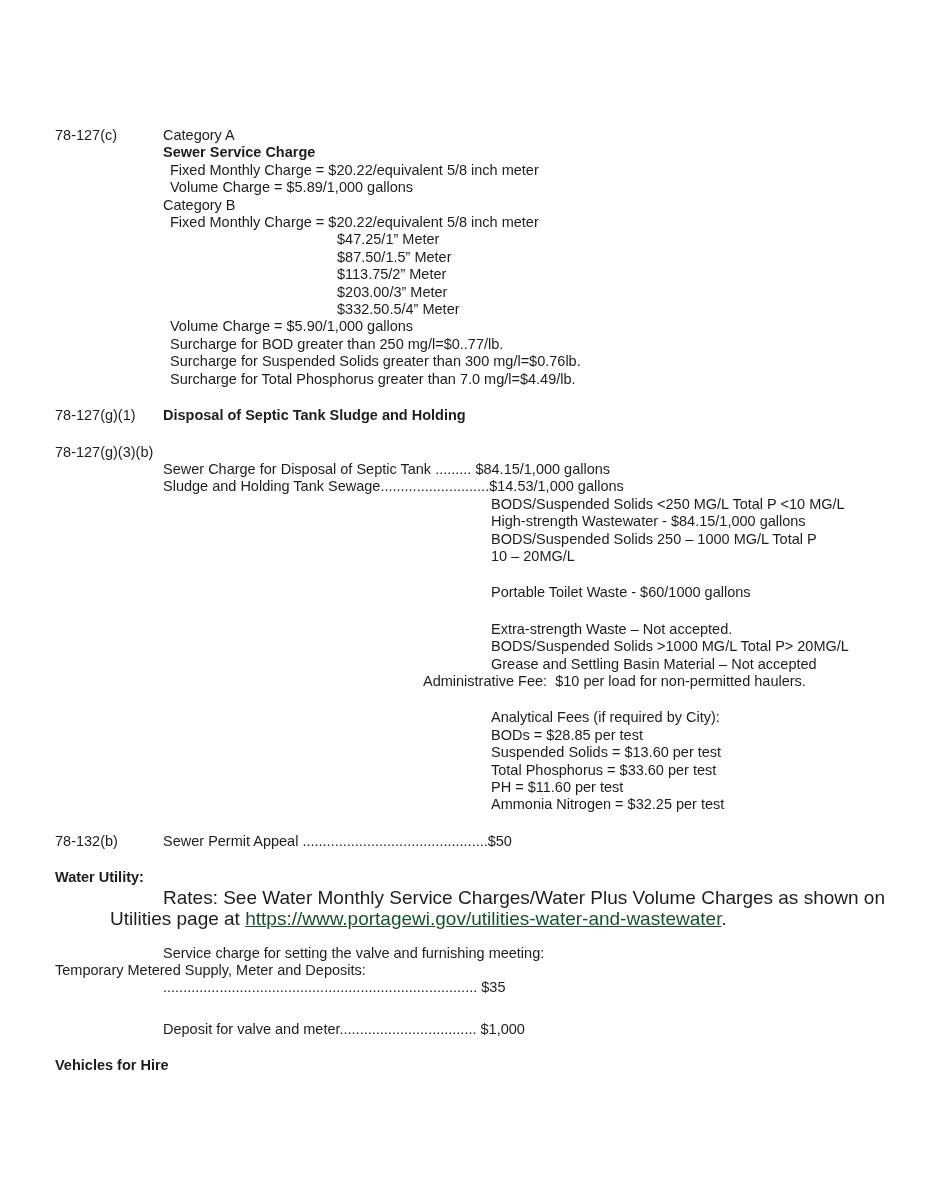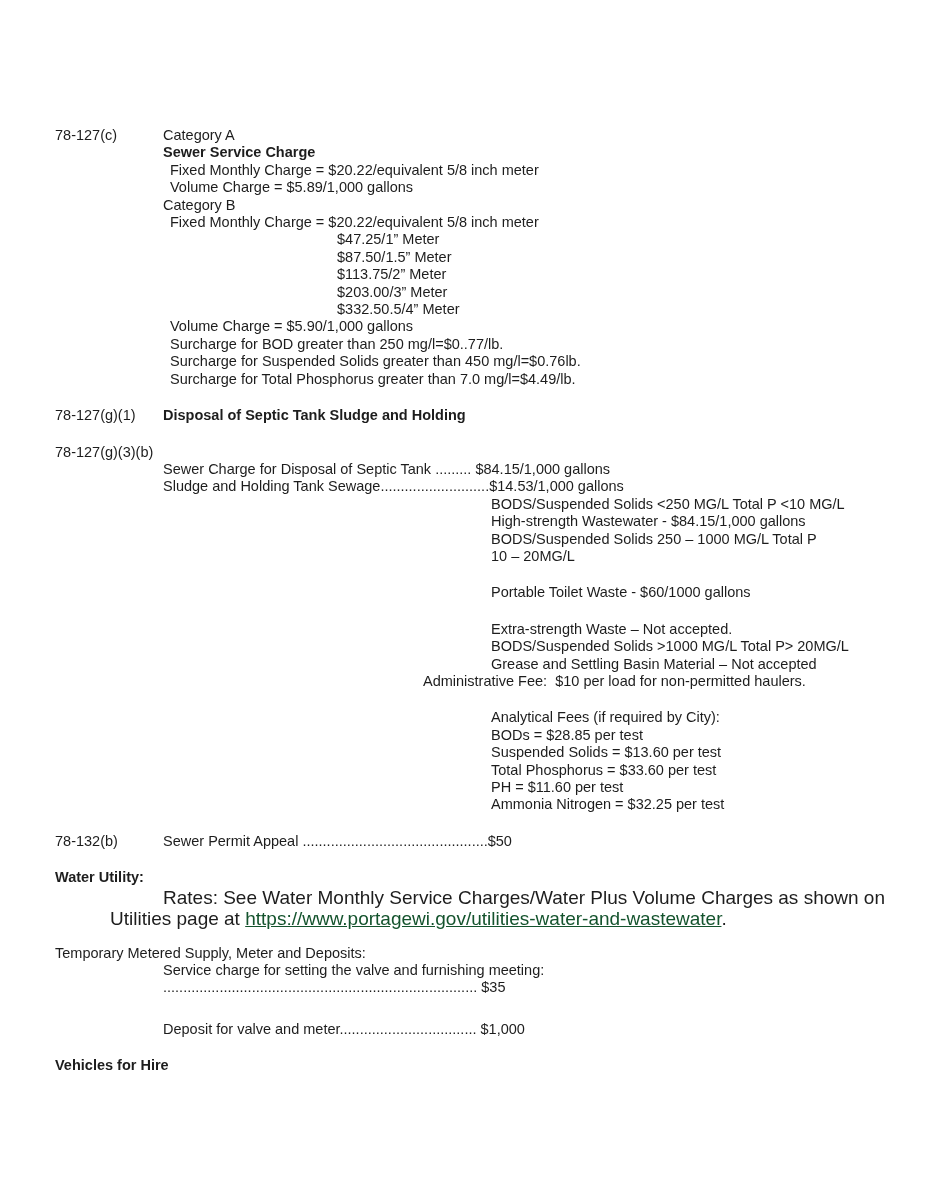"Surcharge for Suspended Solids greater" div.line { text: 450 -> 300 }
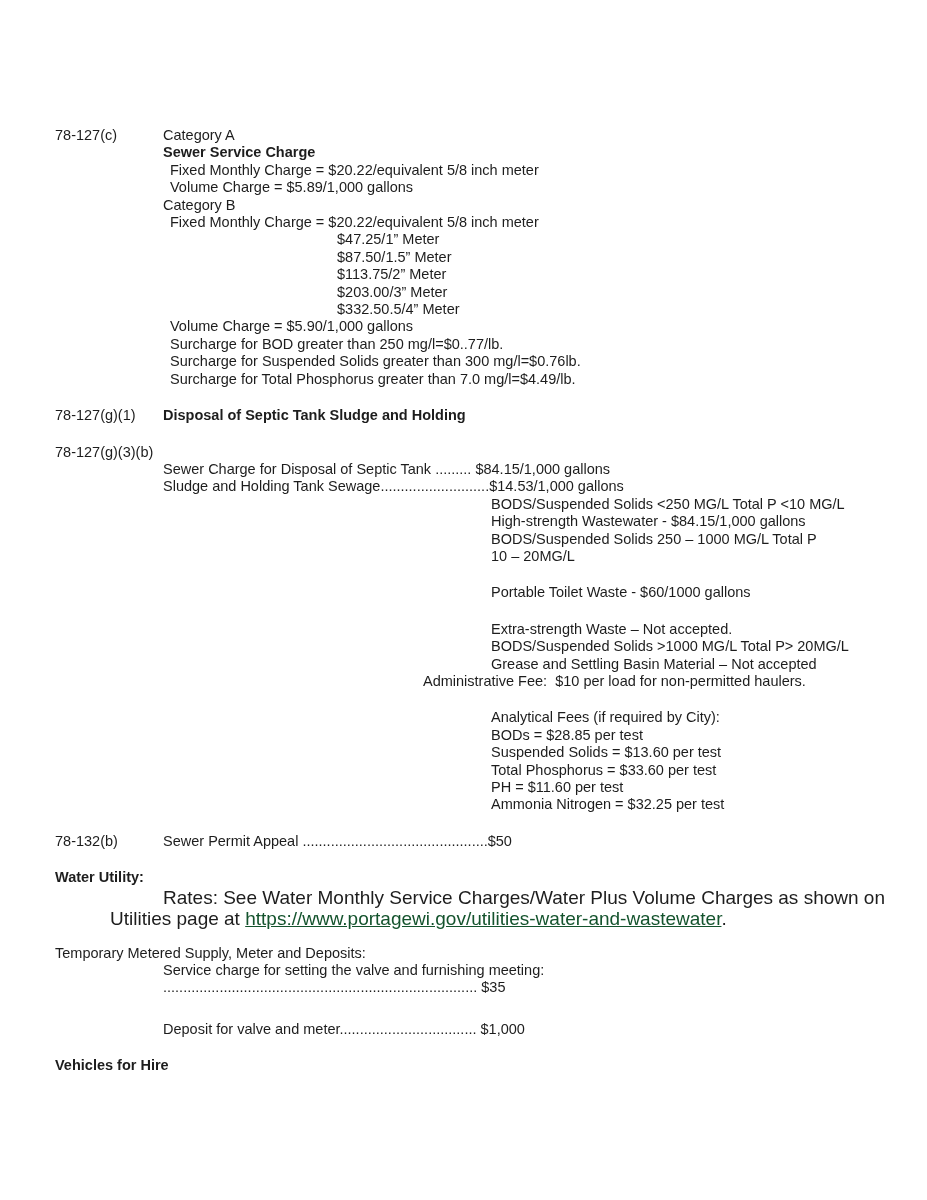"Temporary Metered Supply, Meter and" div.line { order: before "Service charge for setting the" -> after "Service charge for setting the" }
